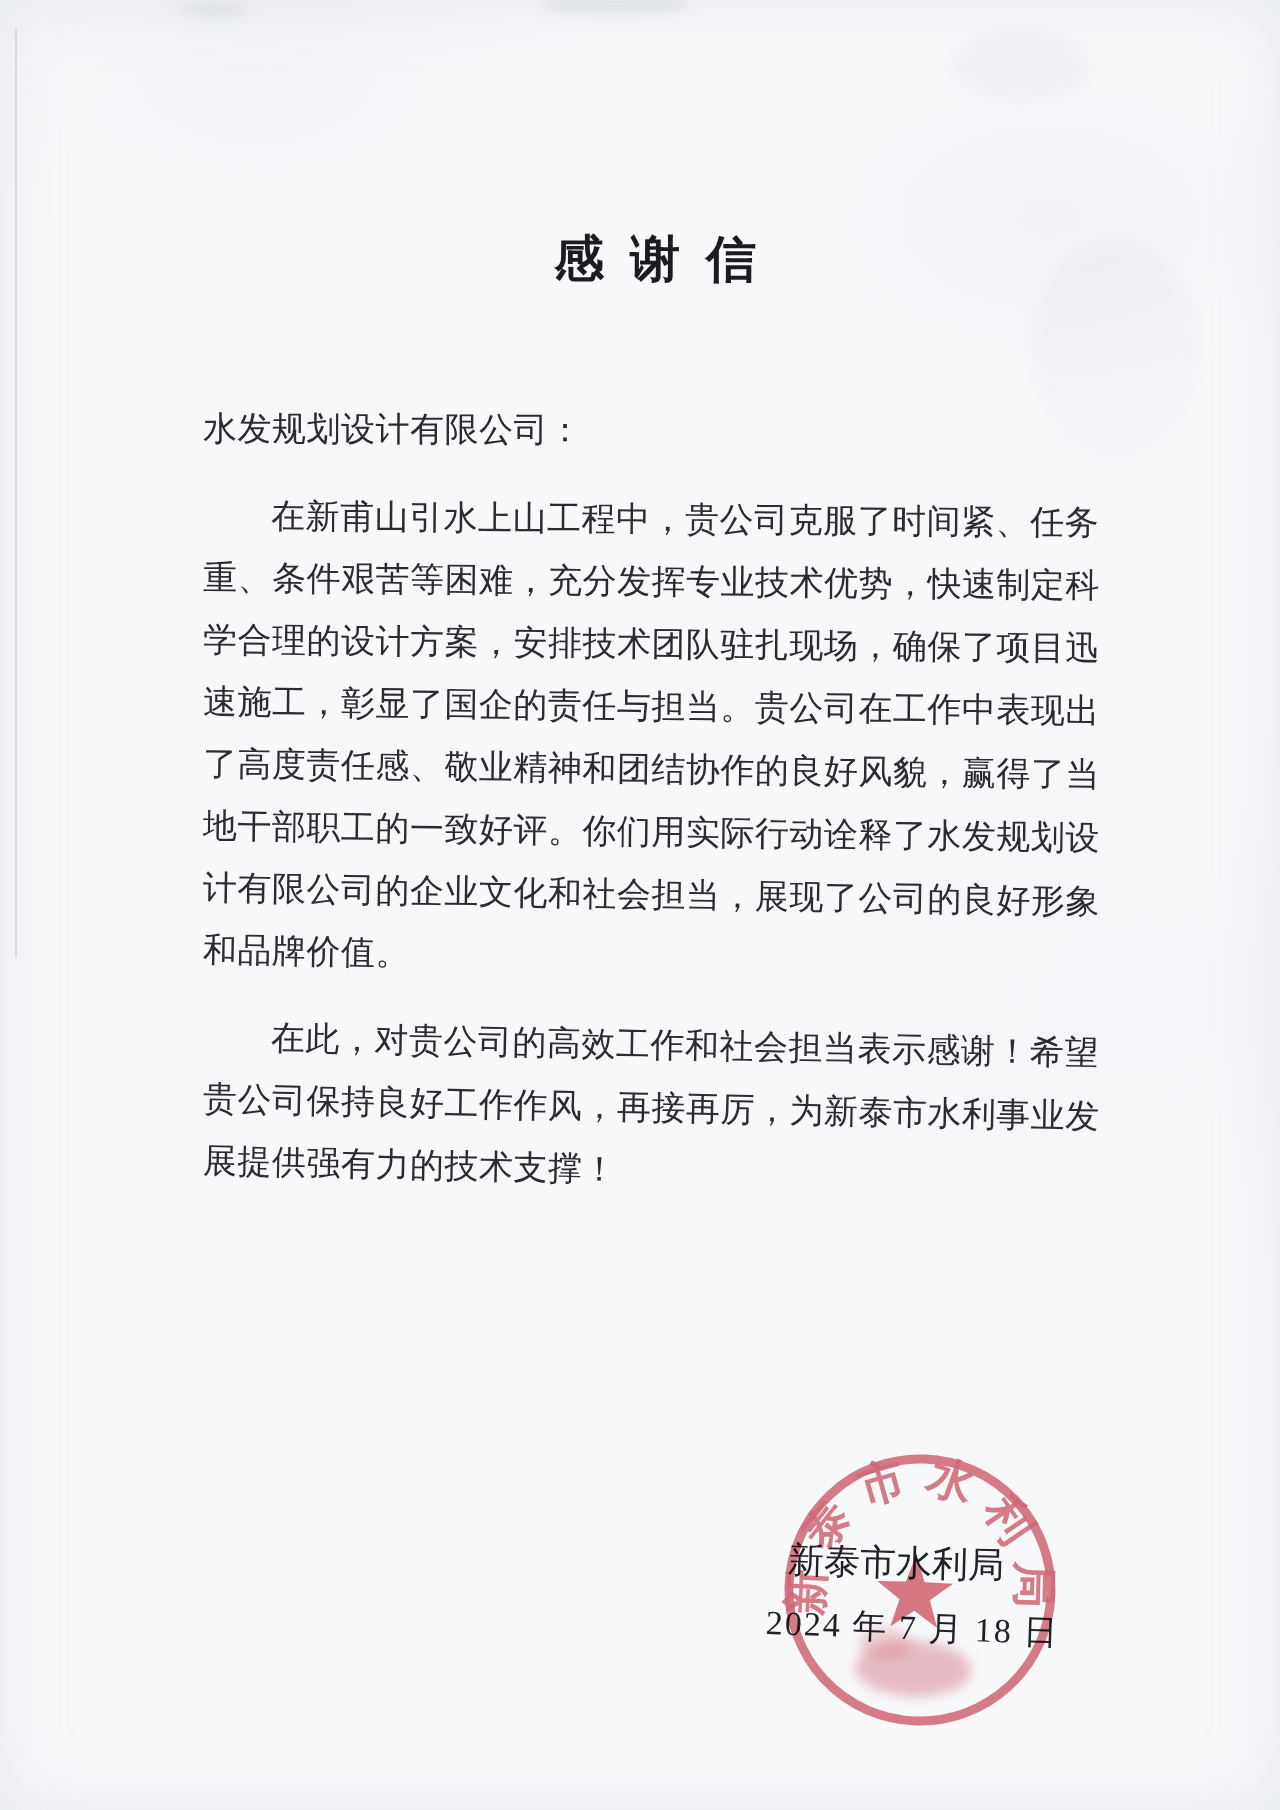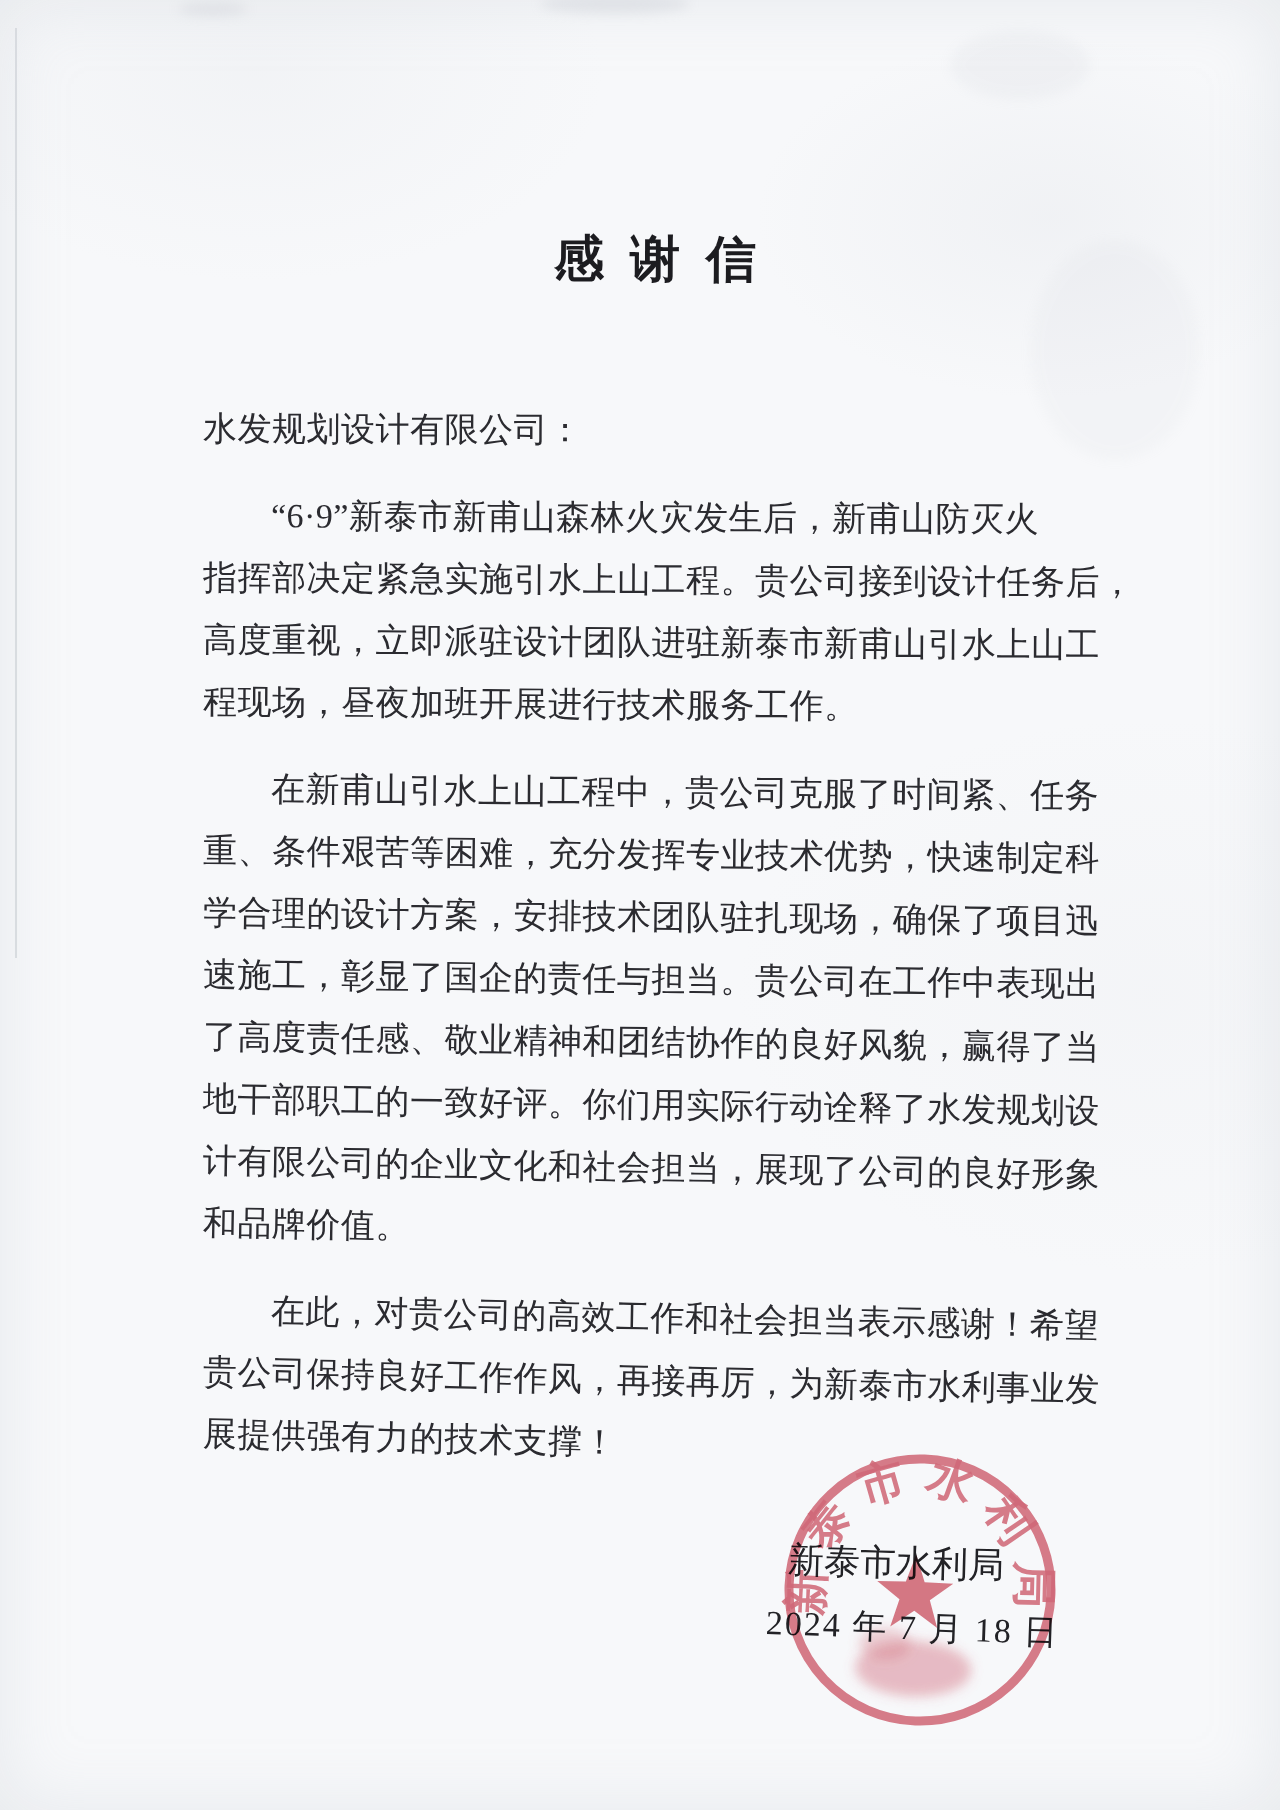"“6·9”新泰市新甫山森林火灾发生后，新甫山防灭火" div.para { html: <div> <div>“6·9”新泰市新甫山森林火灾发生后，新甫山防灭火</div> <div>指挥部决定紧急实施引水上山工程。贵公司接到设计任务后，</div> <div>高度重视，立即派驻设计团队进驻新泰市新甫山引水上山工</div> <div>程现场，昼夜加班开展进行技术服务工作。</div> </div> -> none }
